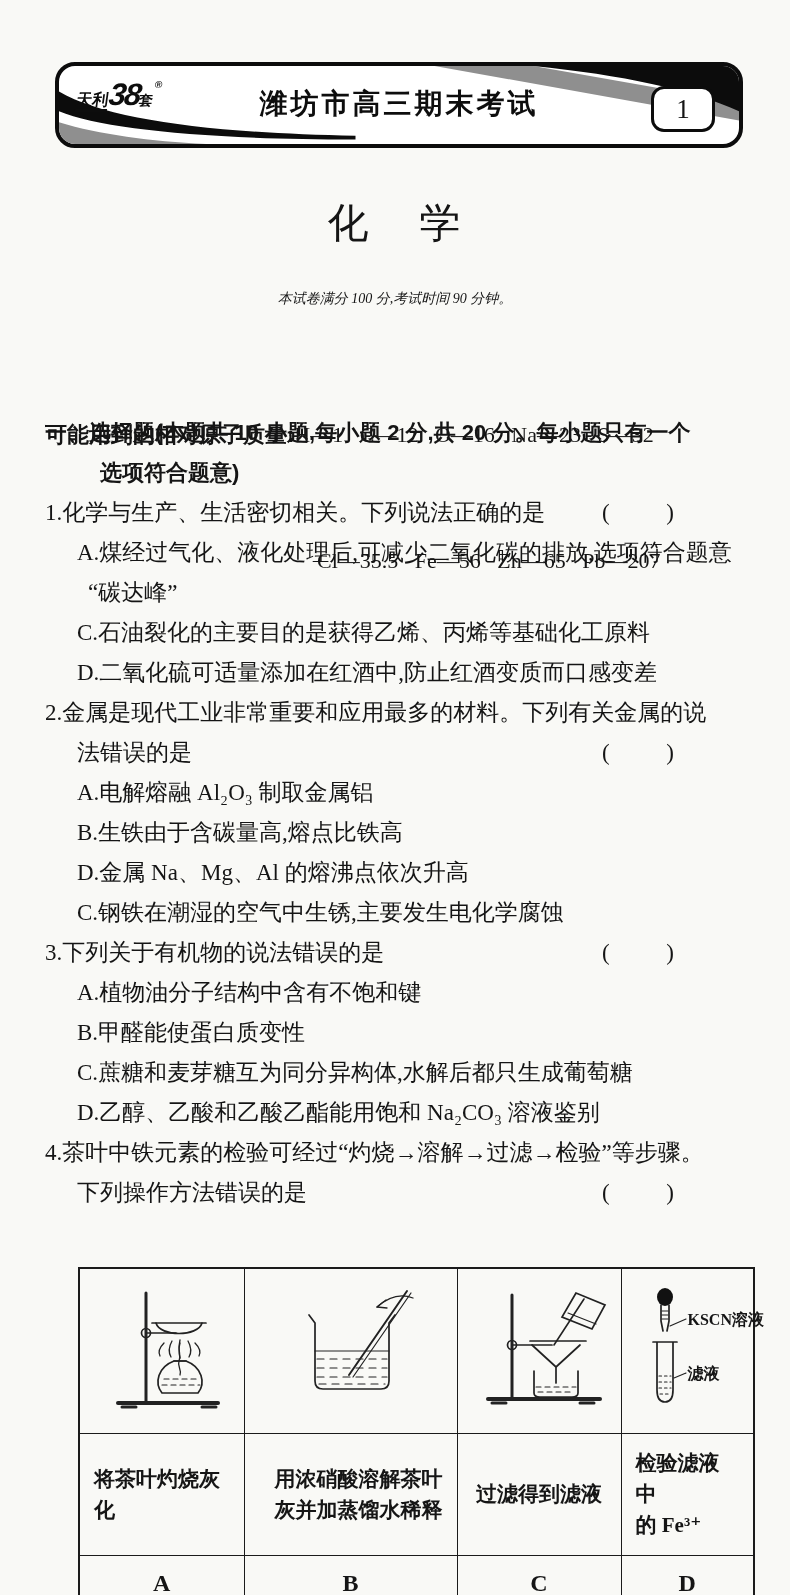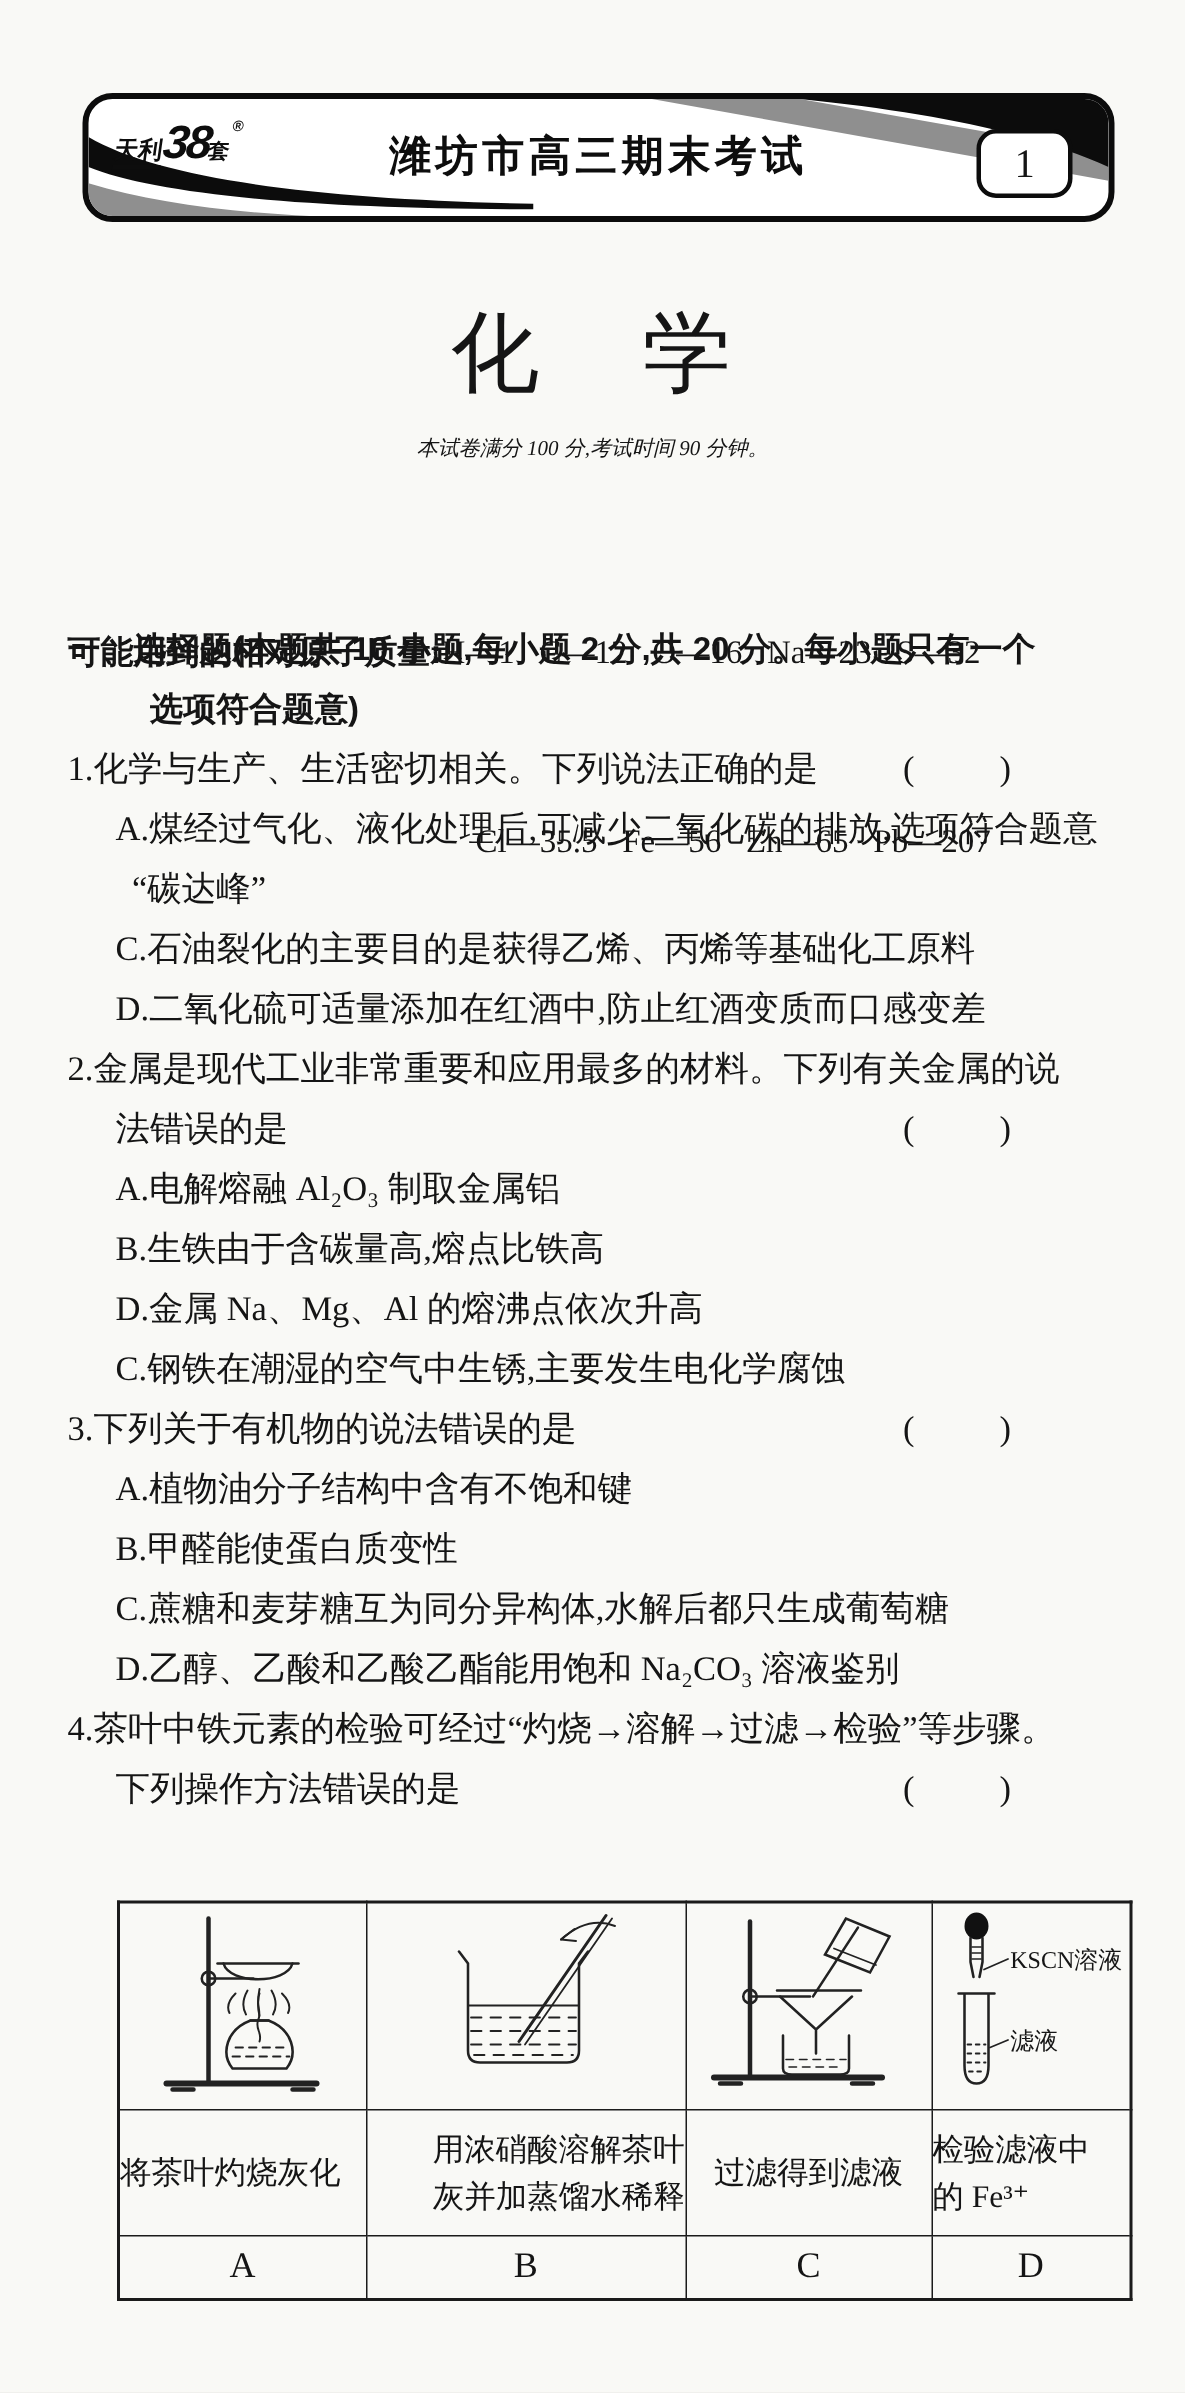"化 学" .paper-title { font-size: 59px -> 41px }
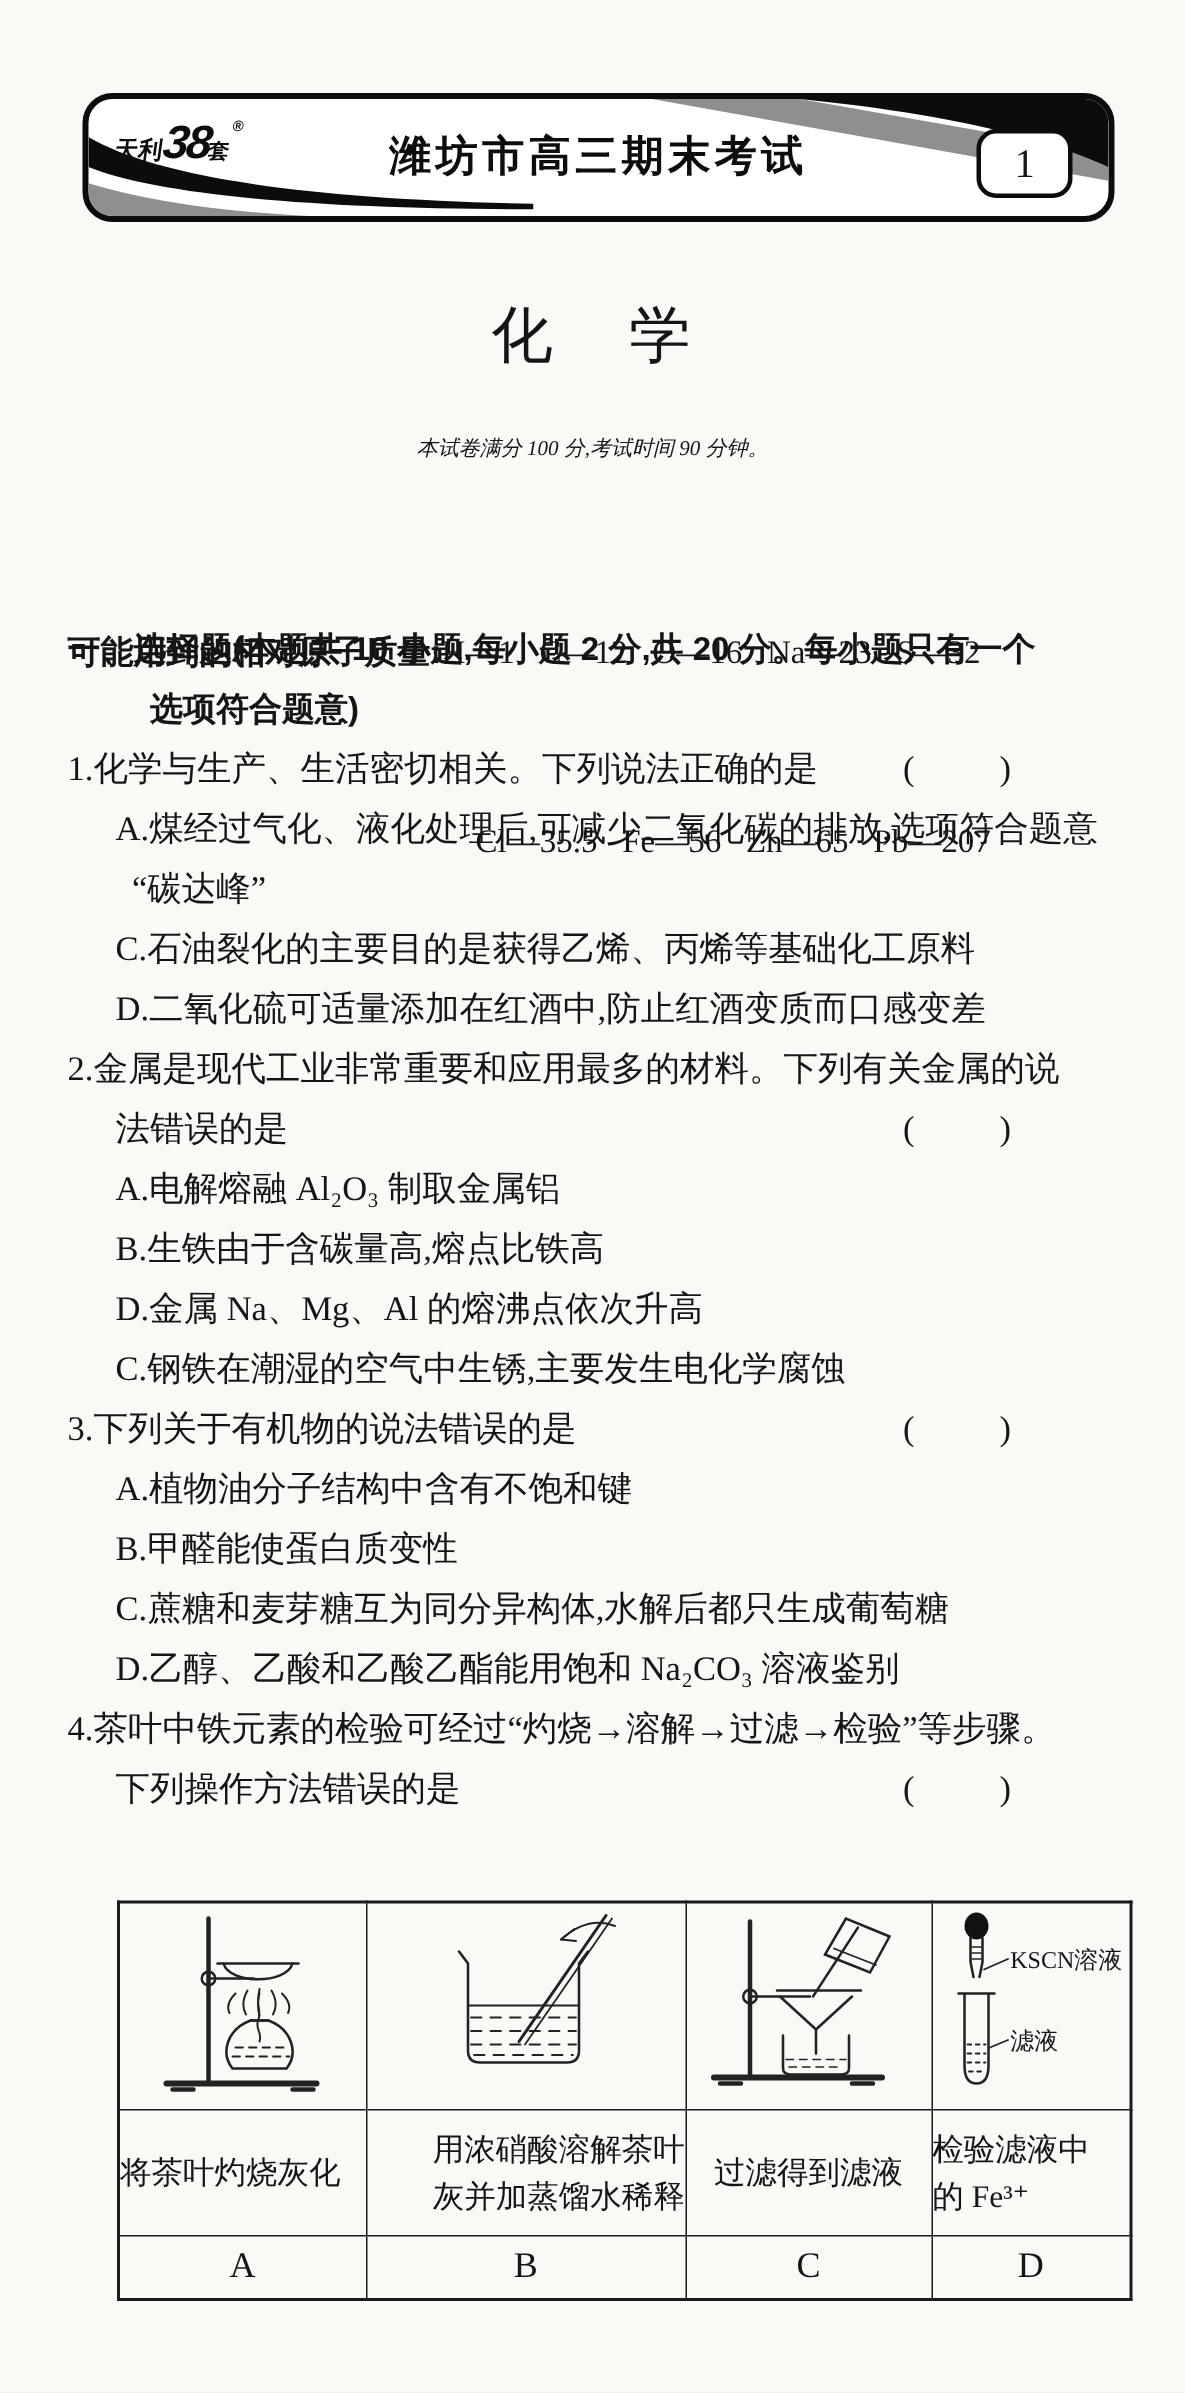"KSCN溶液" .q4-table td { font-weight: none -> bold; padding: 0 -> 14px }
